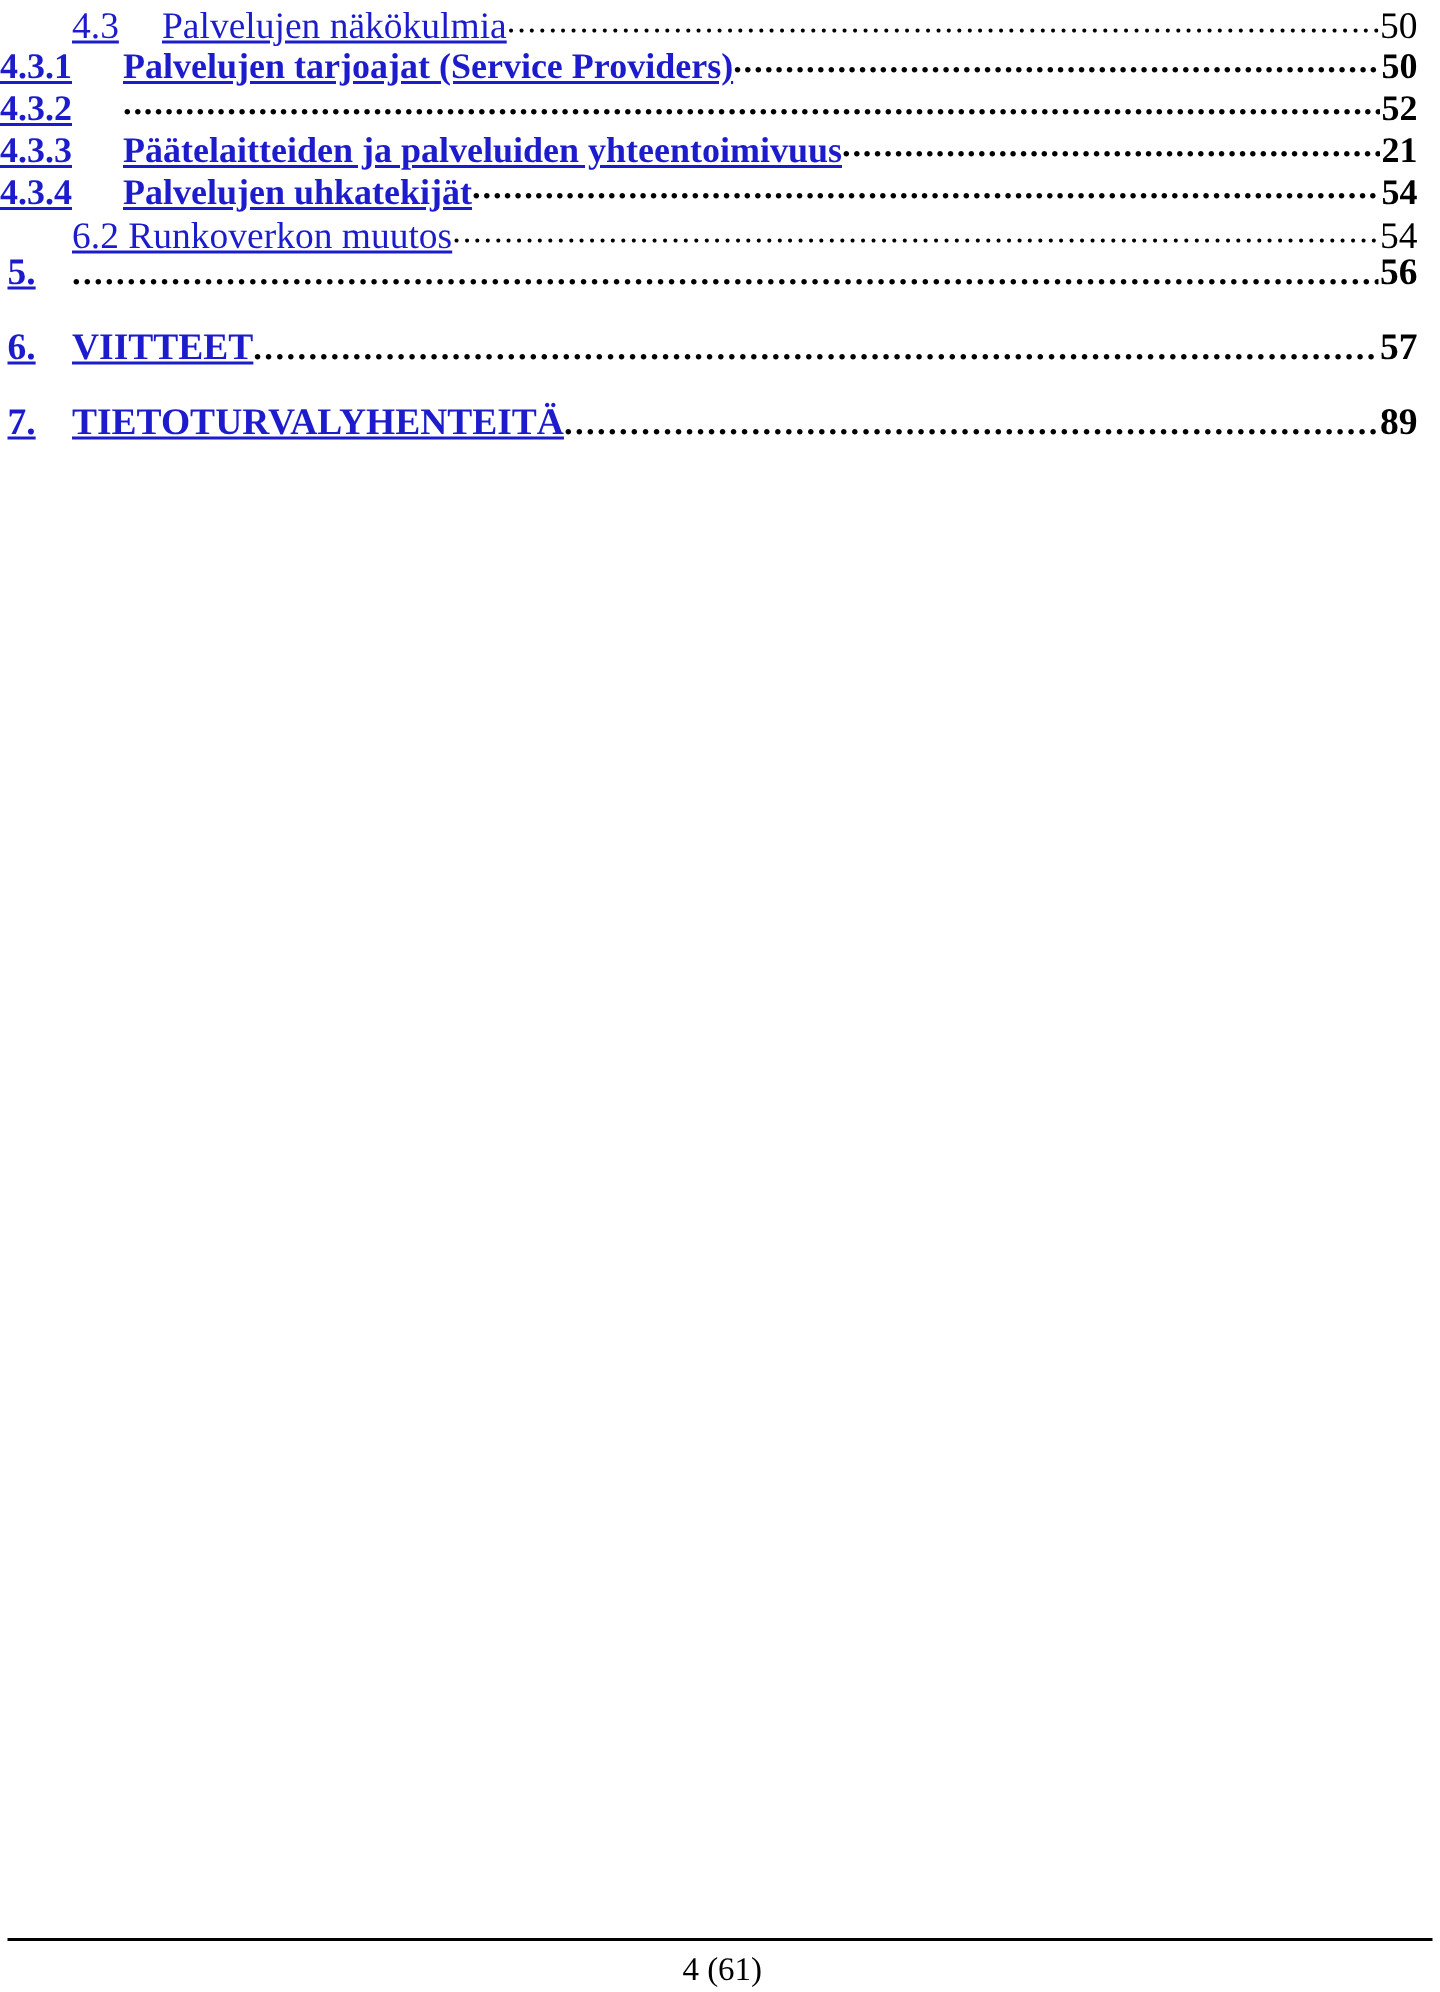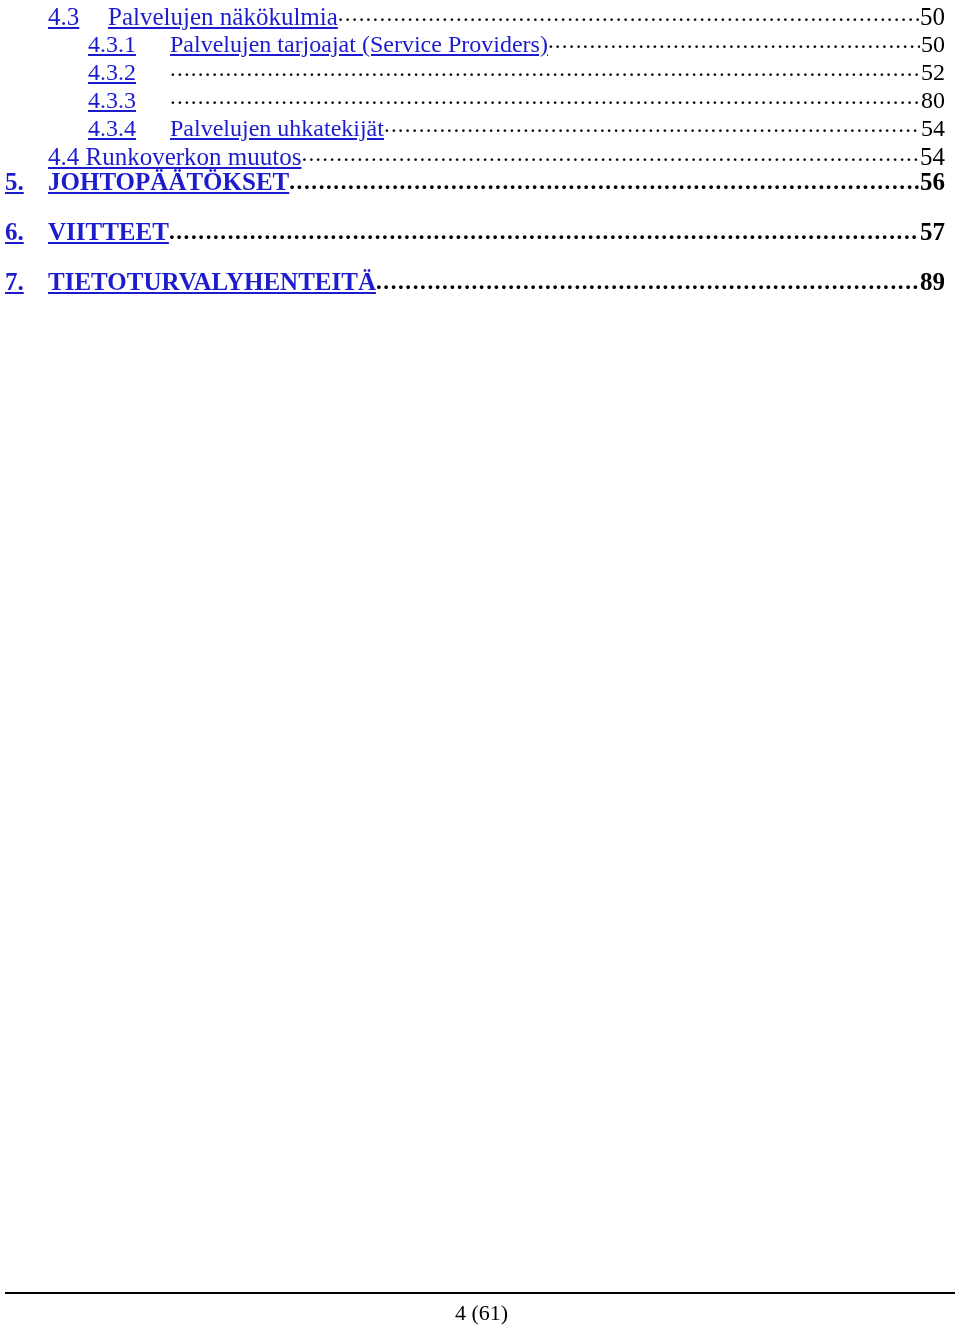"4.3.1" .lvl2 { font-weight: none -> bold; padding-left: 88px -> none }
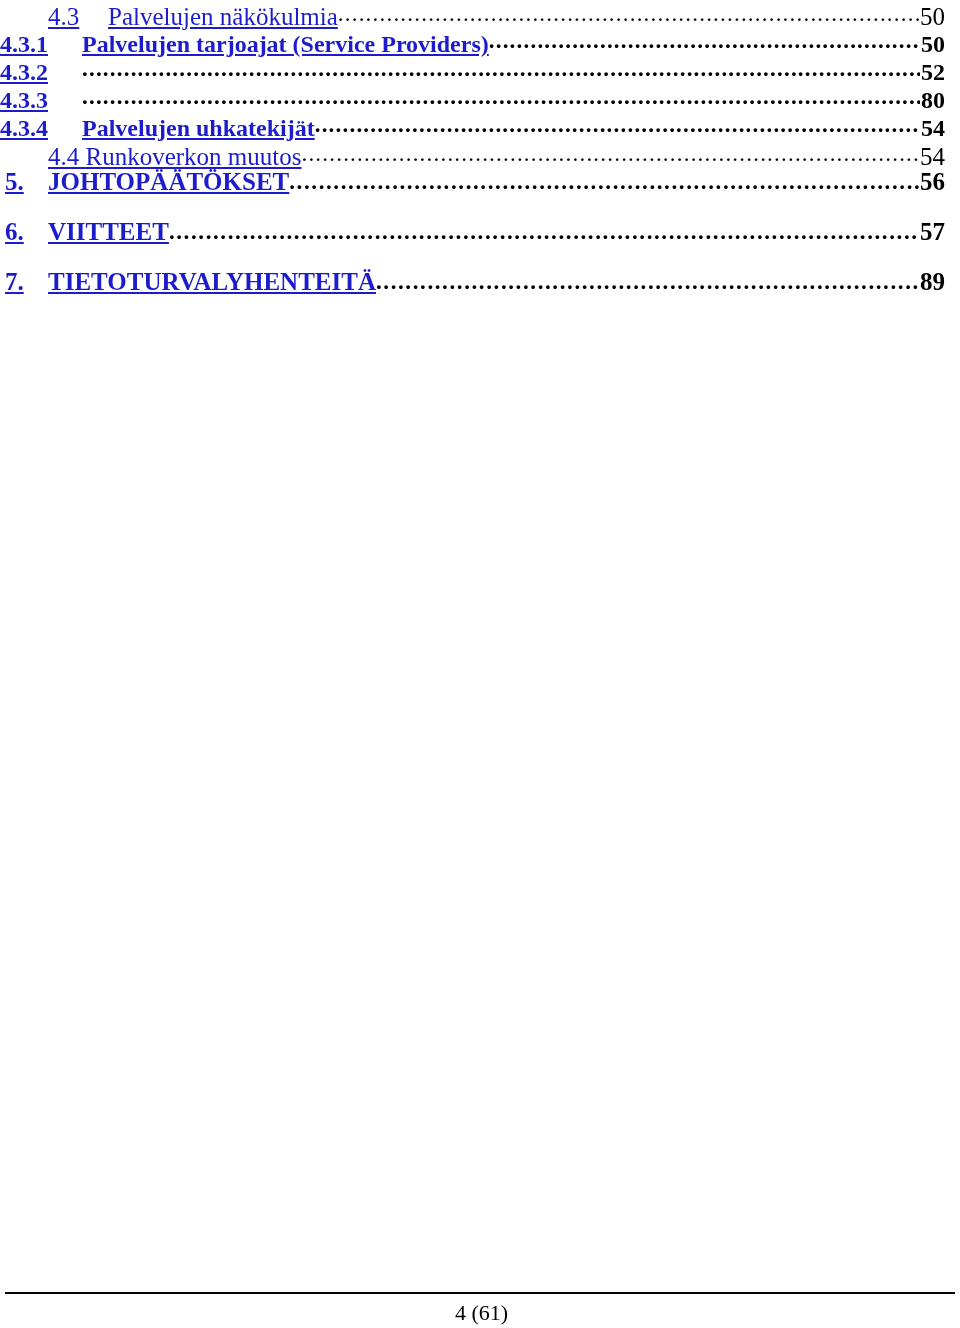"Päätelaitteiden ja palveluiden" span.title { html: none -> <span><span>Päätelaitteiden ja palveluiden yhteentoimivuus</span></span> }
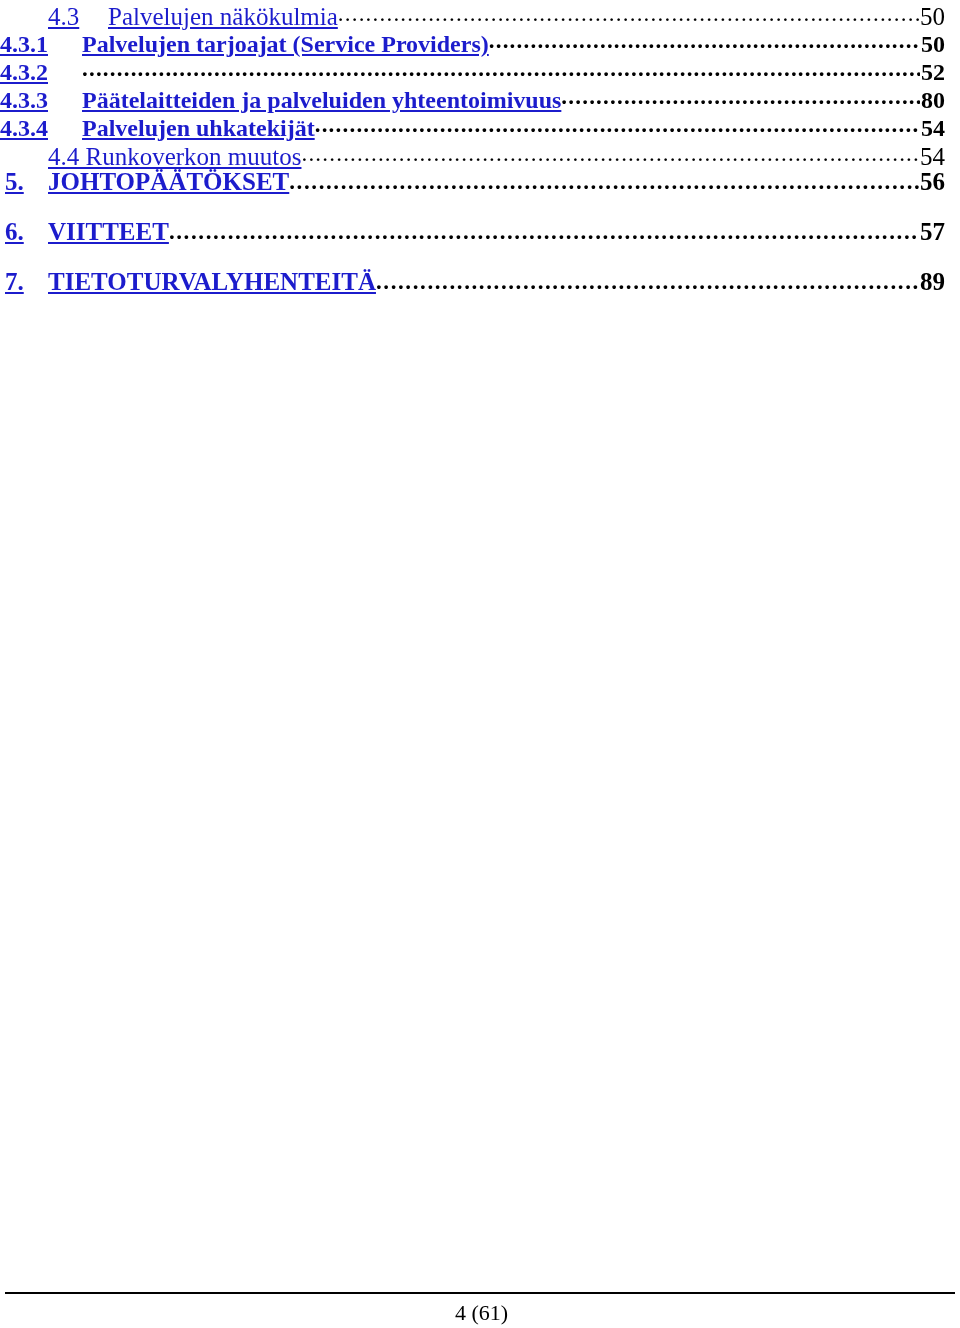"80" span.pageno { text: 80 -> 21 }
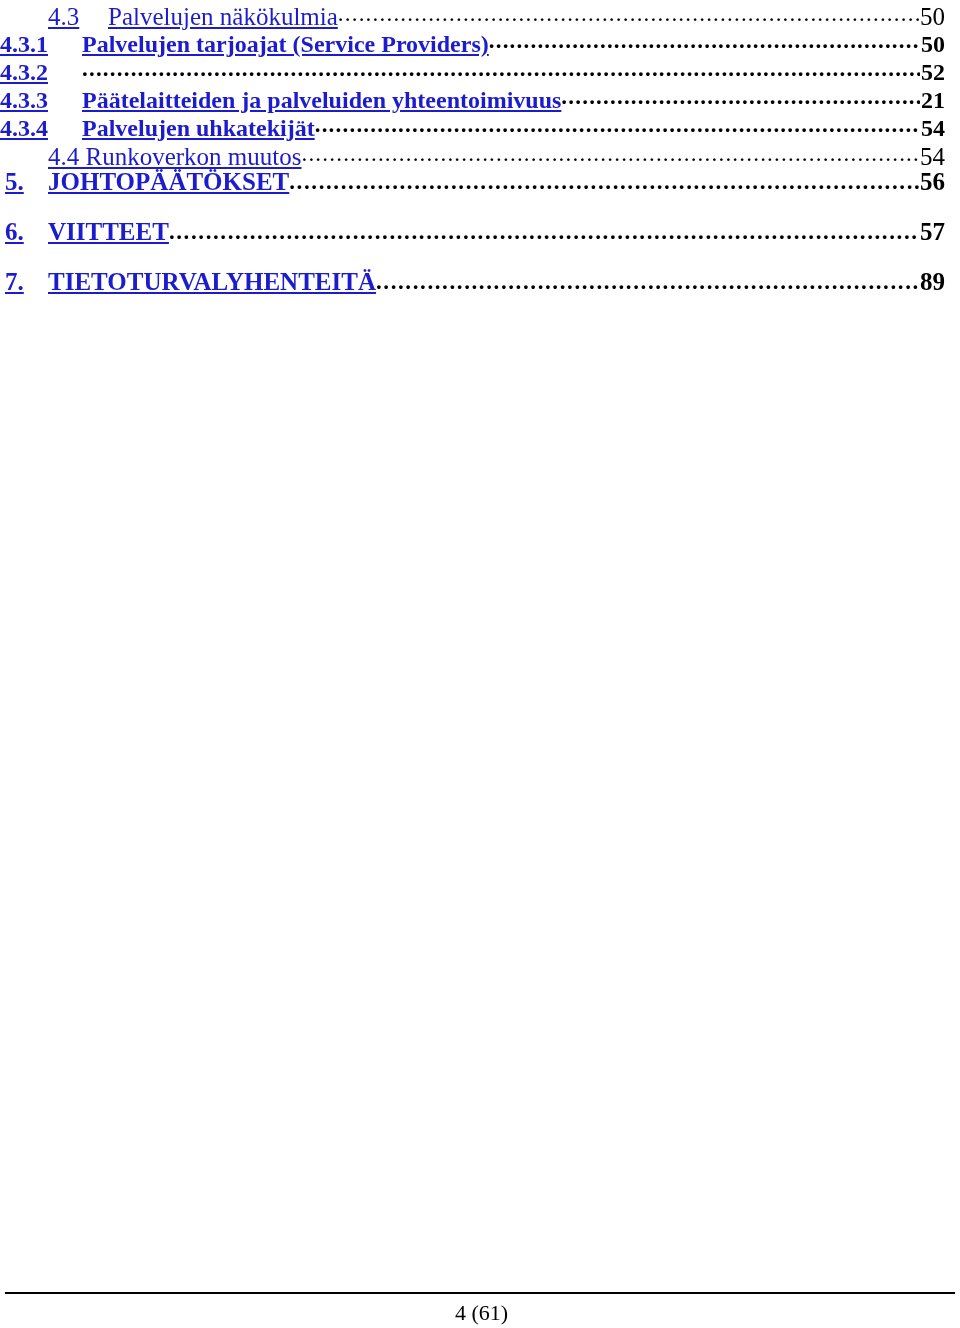"4.4 Runkoverkon muutos" span.link { text: 4.4 -> 6.2 }
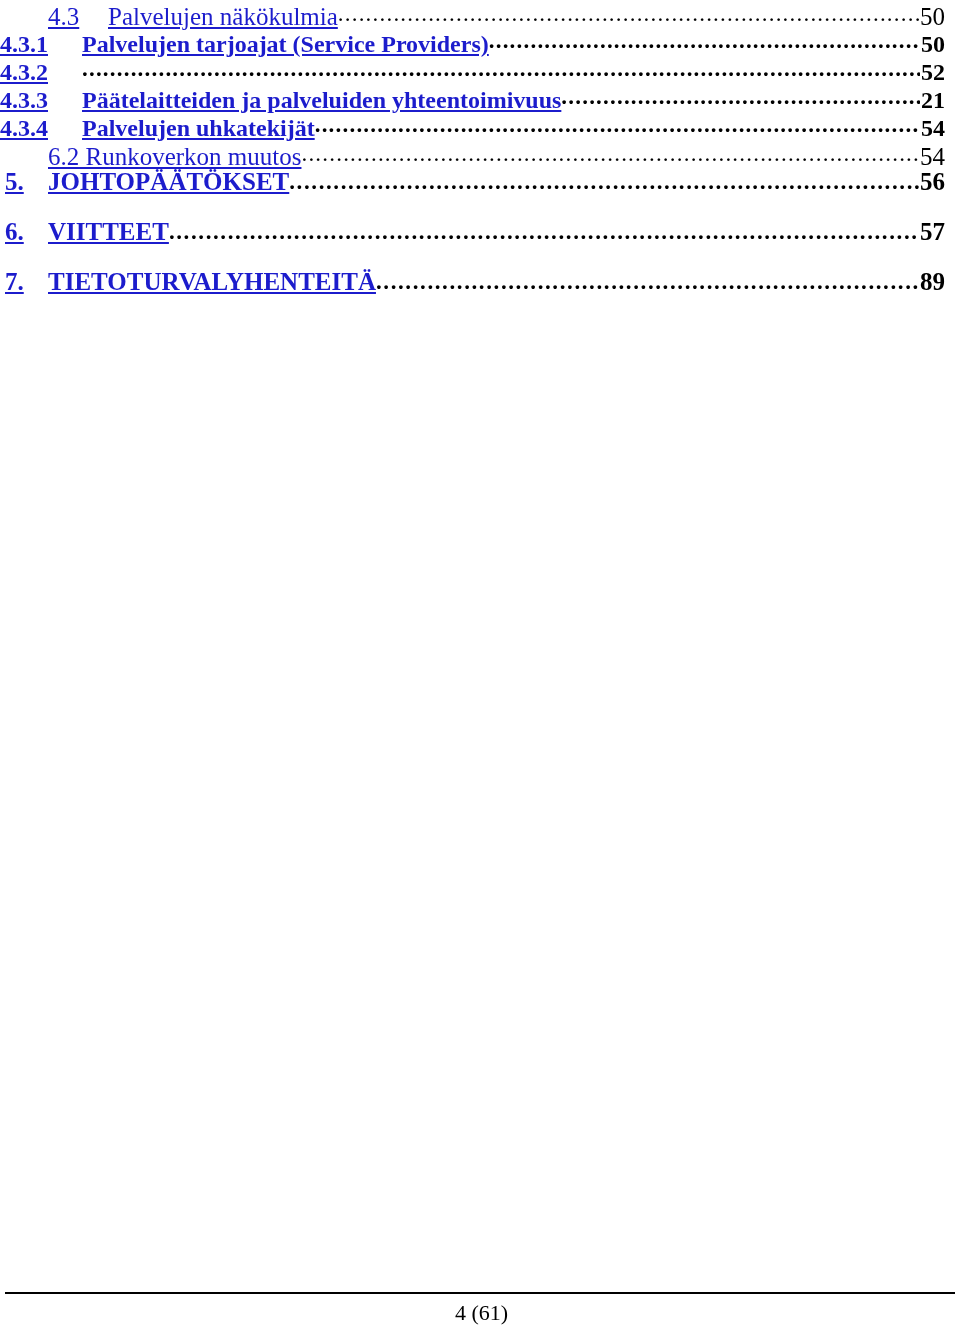"JOHTOPÄÄTÖKSET" span.title { html: <span><span>JOHTOPÄÄTÖKSET</span></span> -> none }
